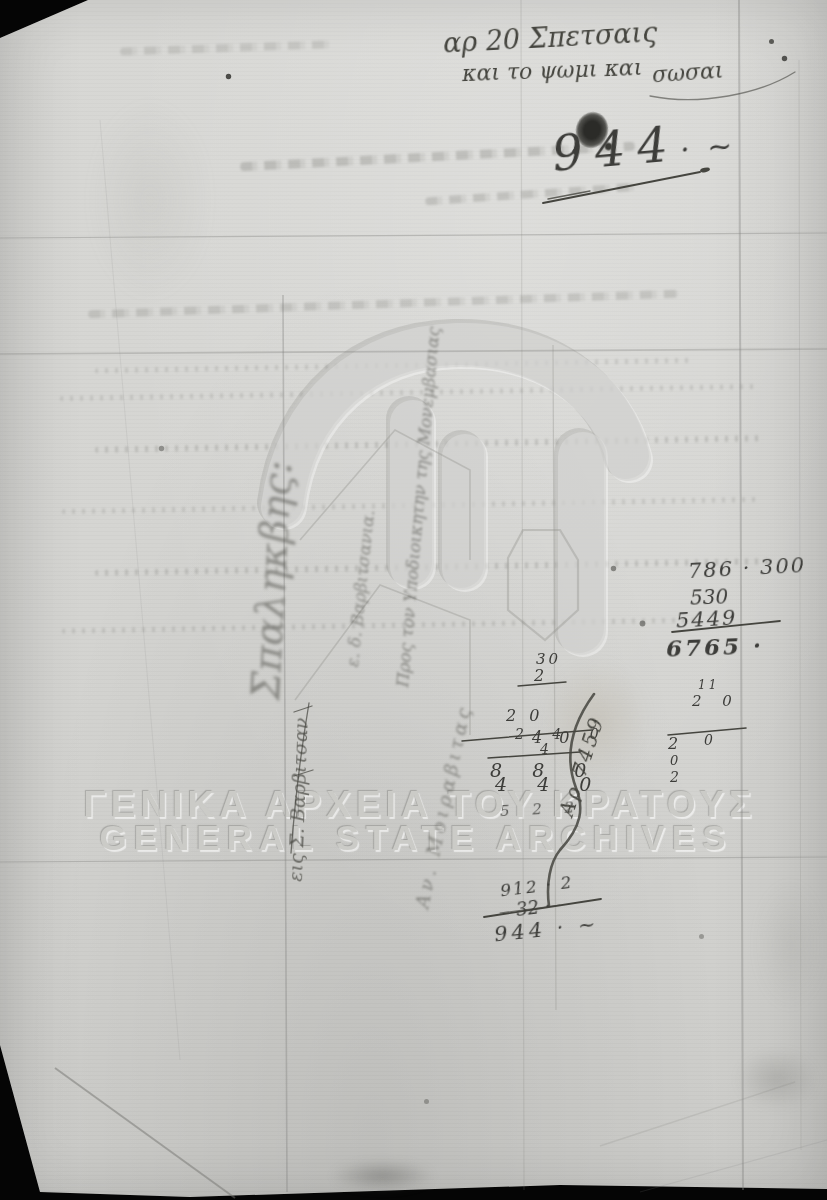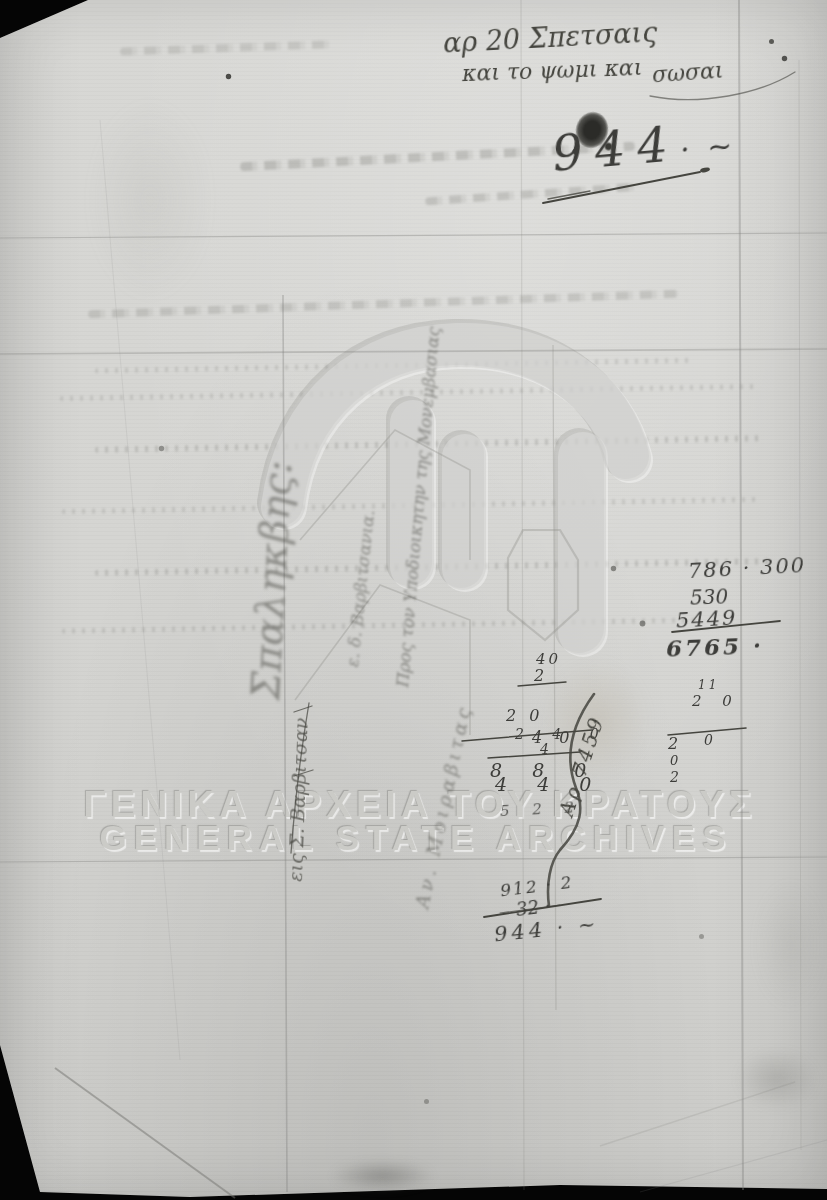"40" div.hw { text: 40 -> 30 }
